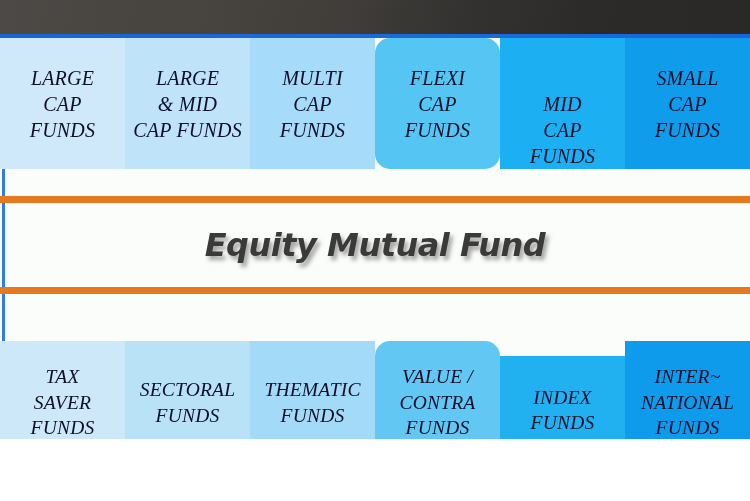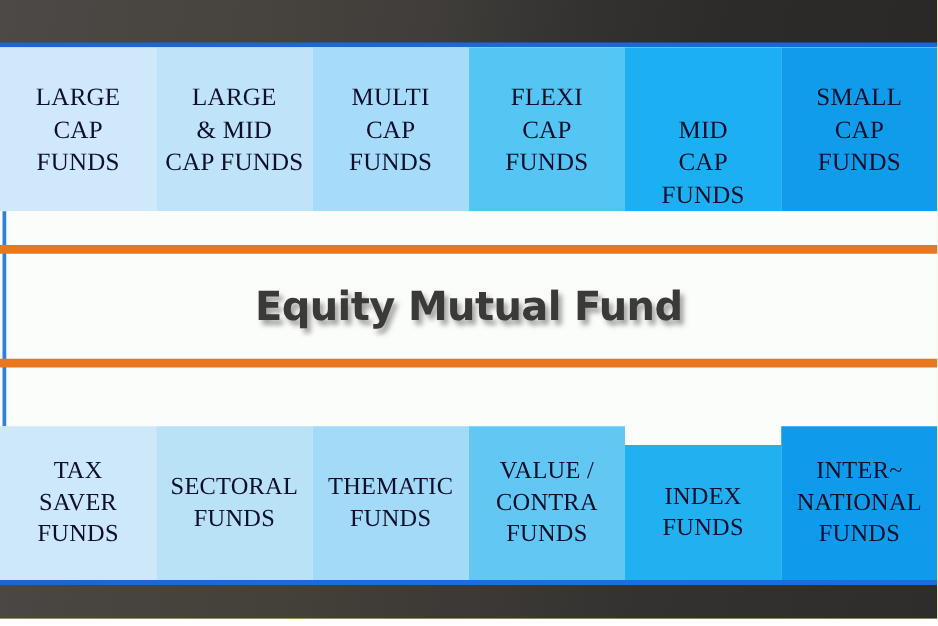"LARGE" #canvas { background: #fde047 -> #14b8a6; font-style: none -> italic; height: 495px -> 439px }
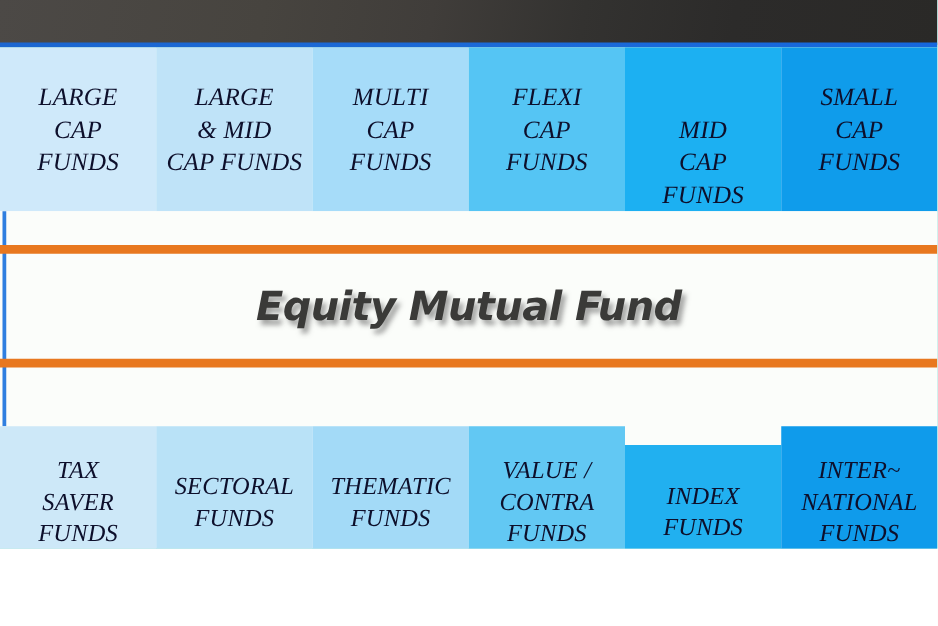"FLEXI" .tint-4 { border-radius: none -> 15px }
